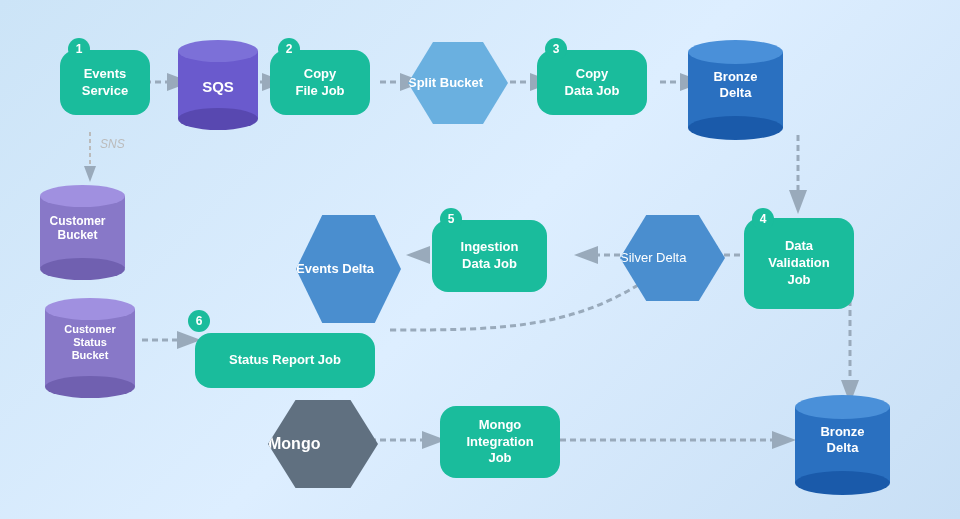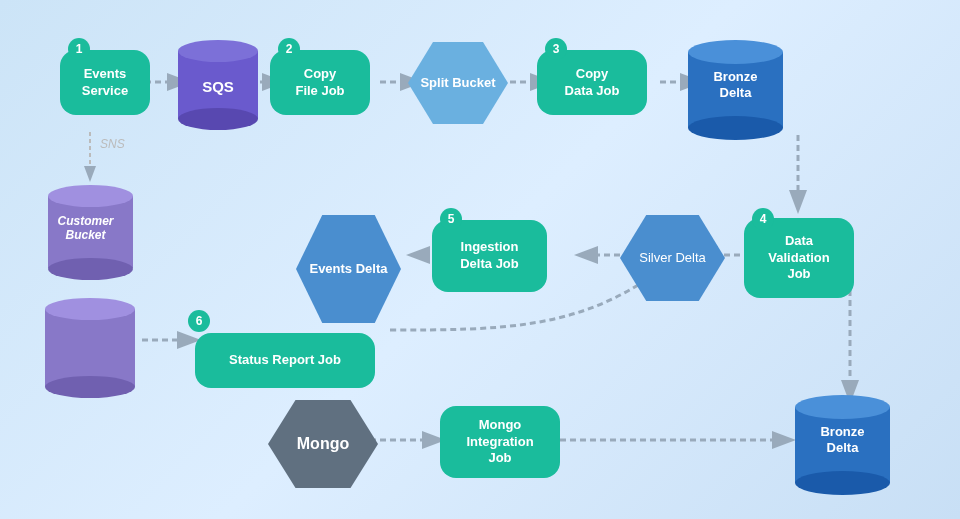"Split Bucket" .hex-inner { justify-content: center -> flex-start }
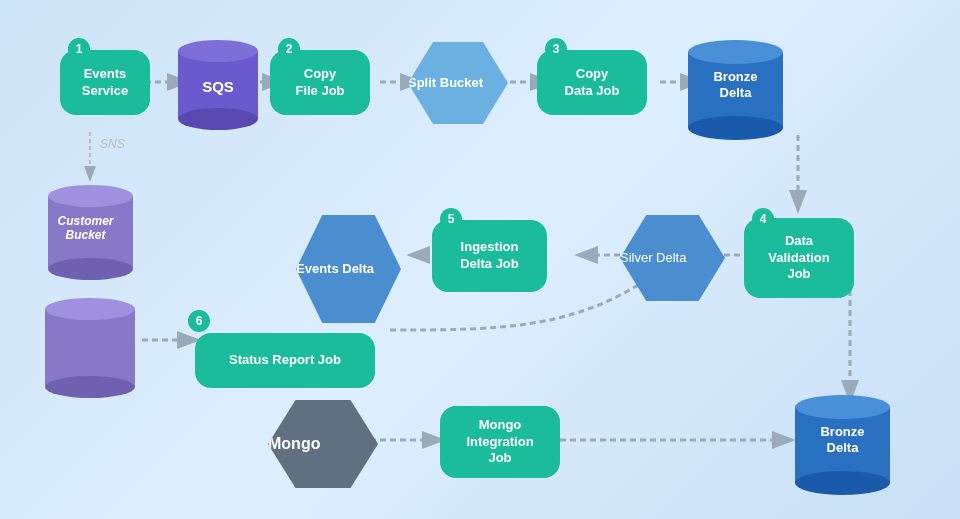"Customer Bucket" div { font-style: italic -> none; left: 48px -> 40px }
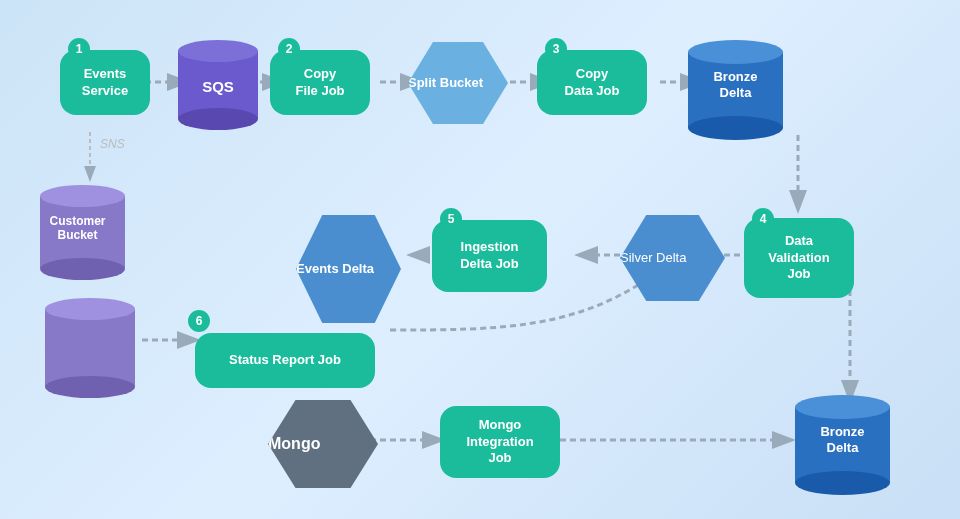"Ingestion" span { text: Delta -> Data }
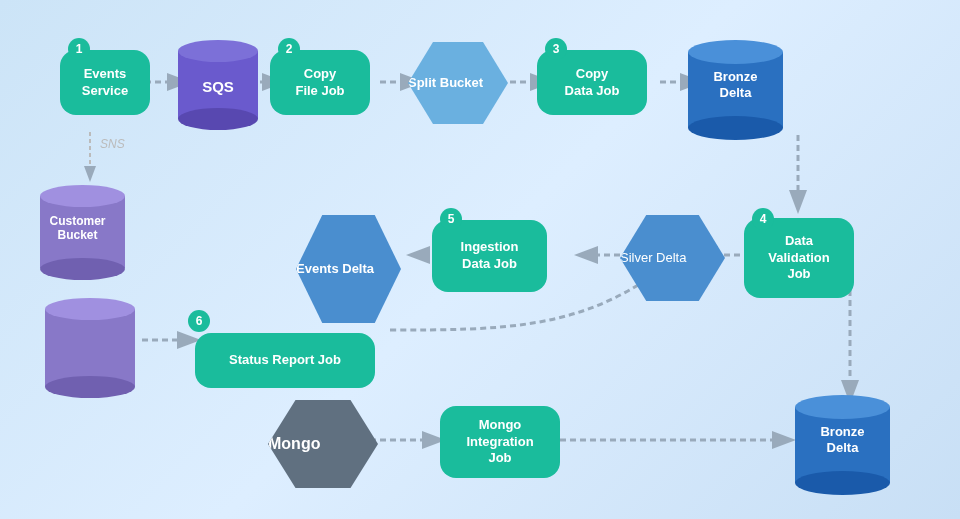"Data" div.job-box { height: 80px -> 91px }
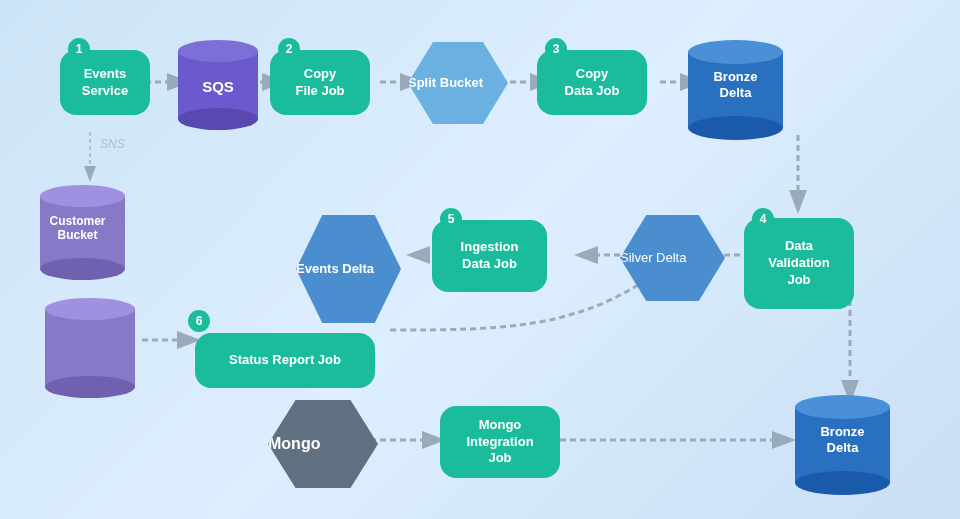"Customer Status Bucket" span { html: none -> <span>Customer Status Bucket</span> }
